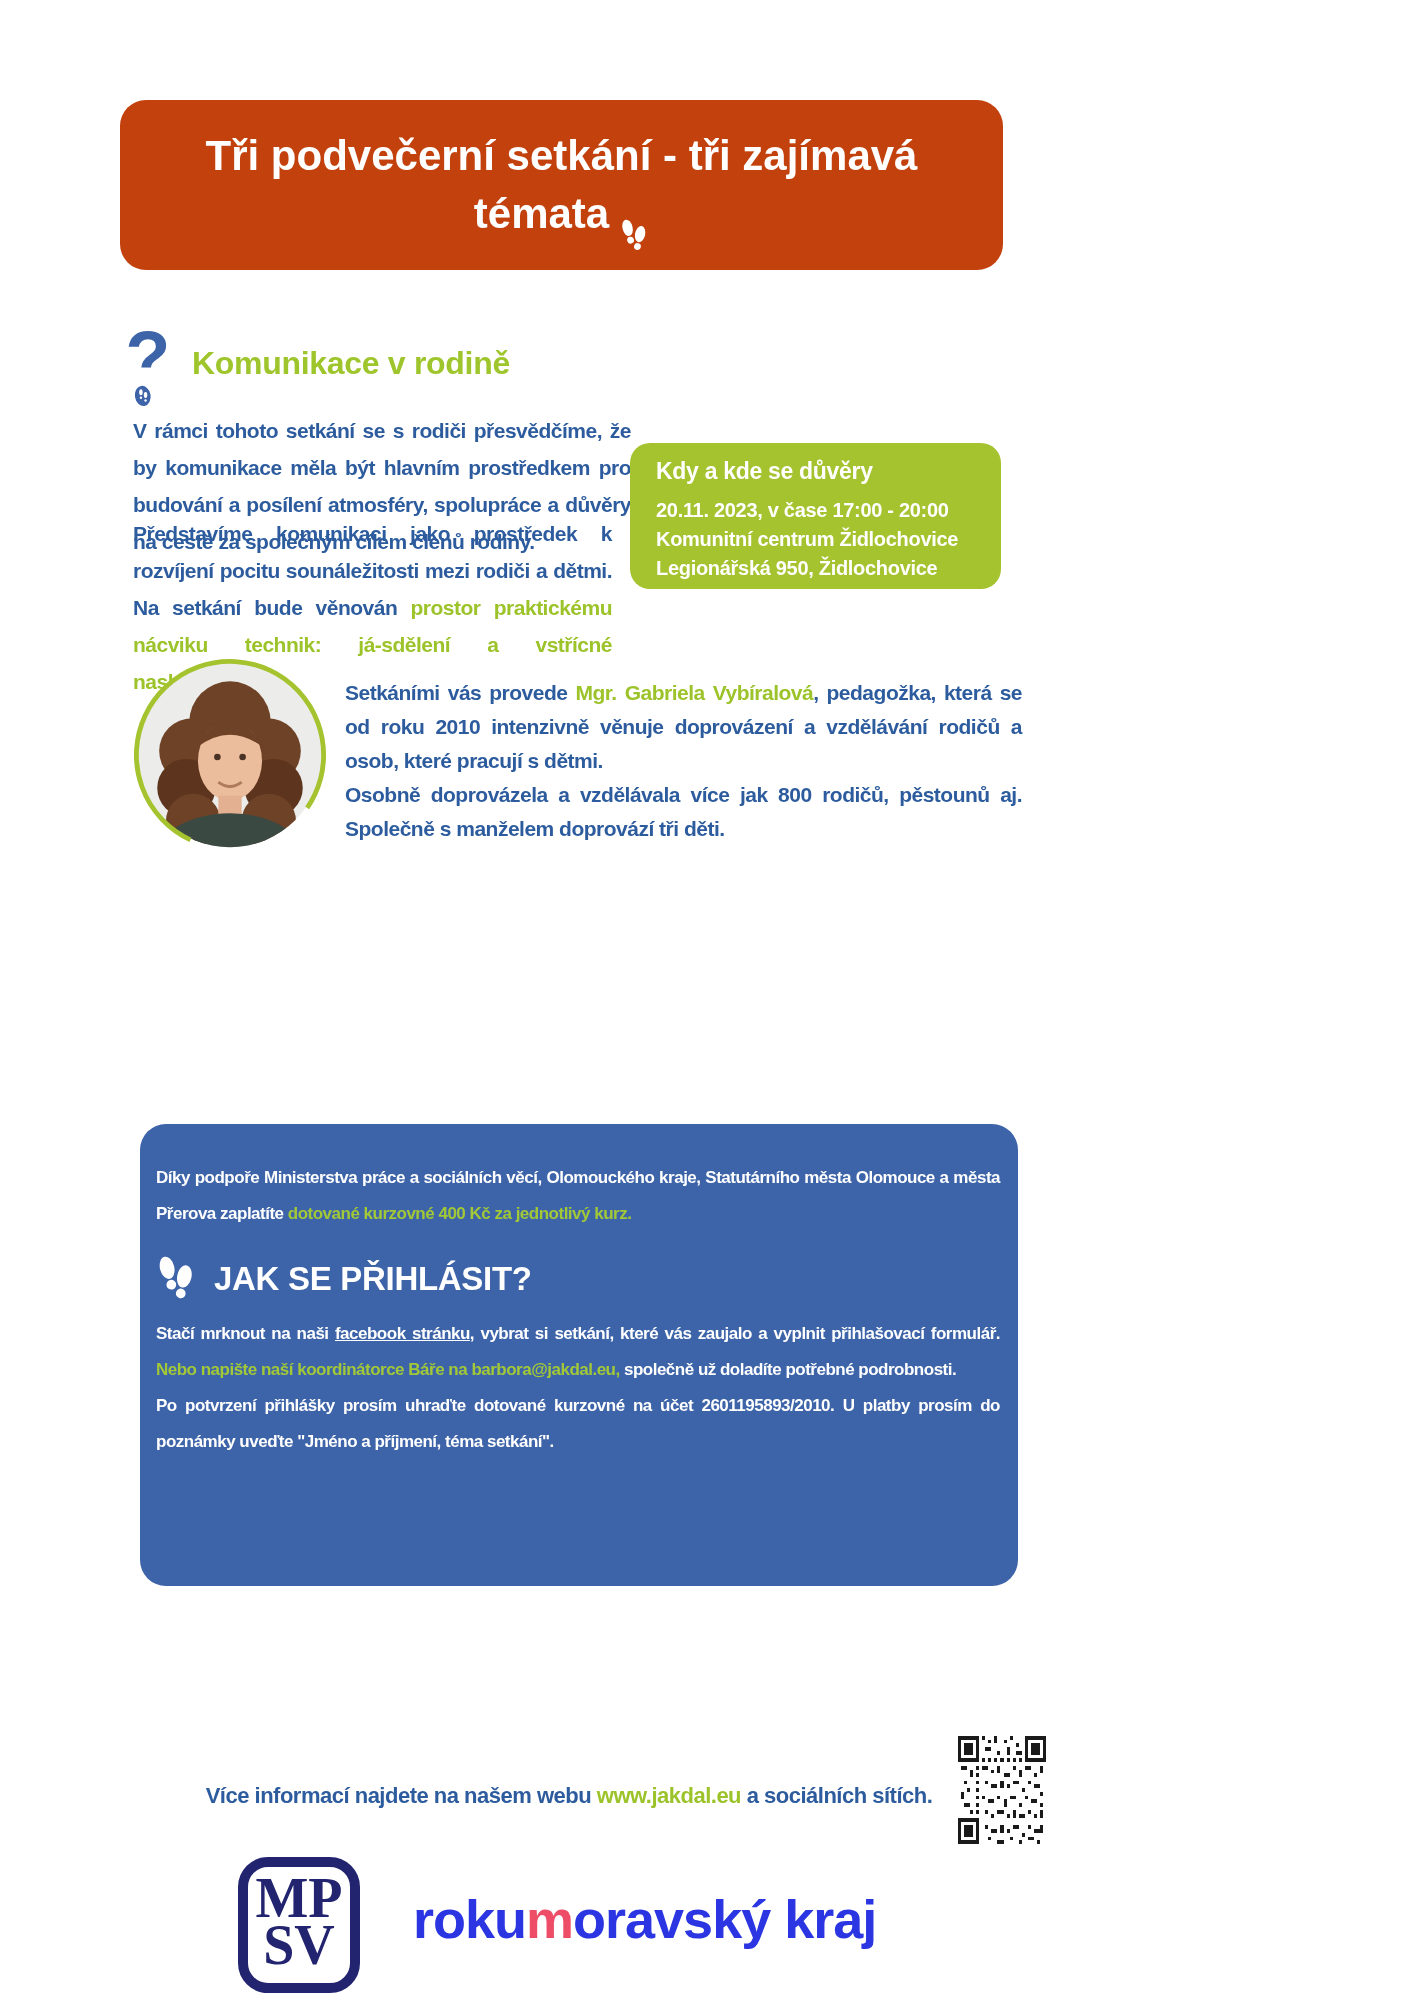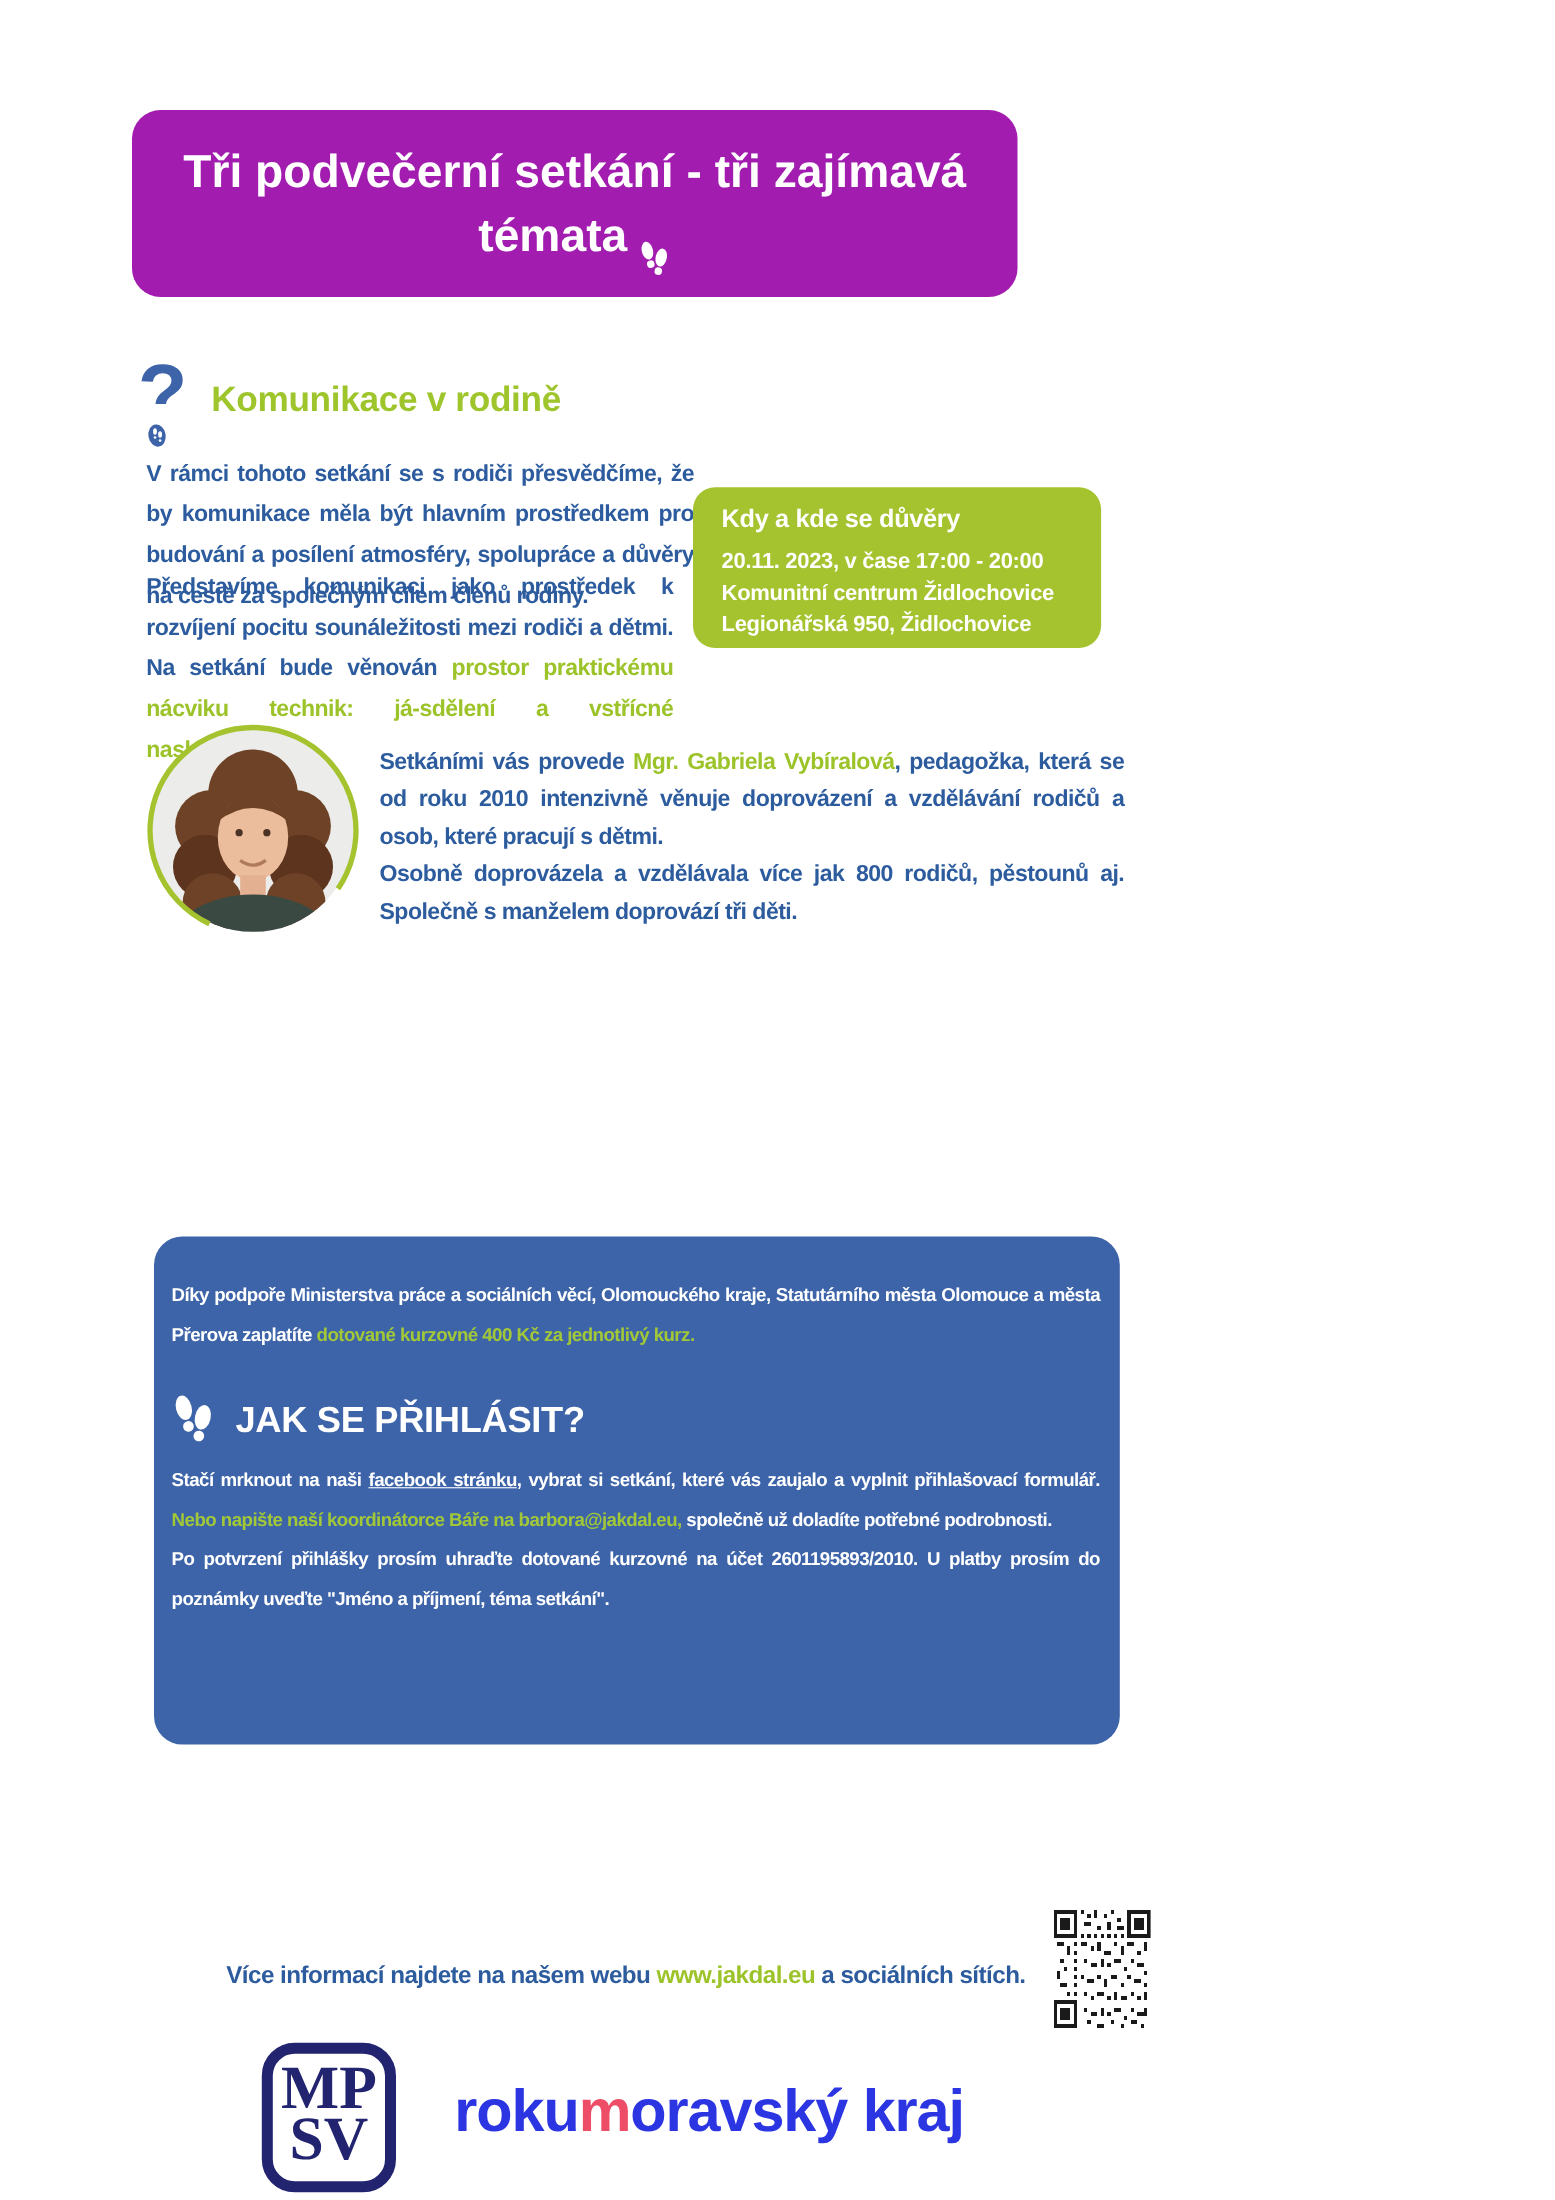"Tři podvečerní setkání - tři" .banner { background: #a21caf -> #c2410c; width: 805px -> 883px }
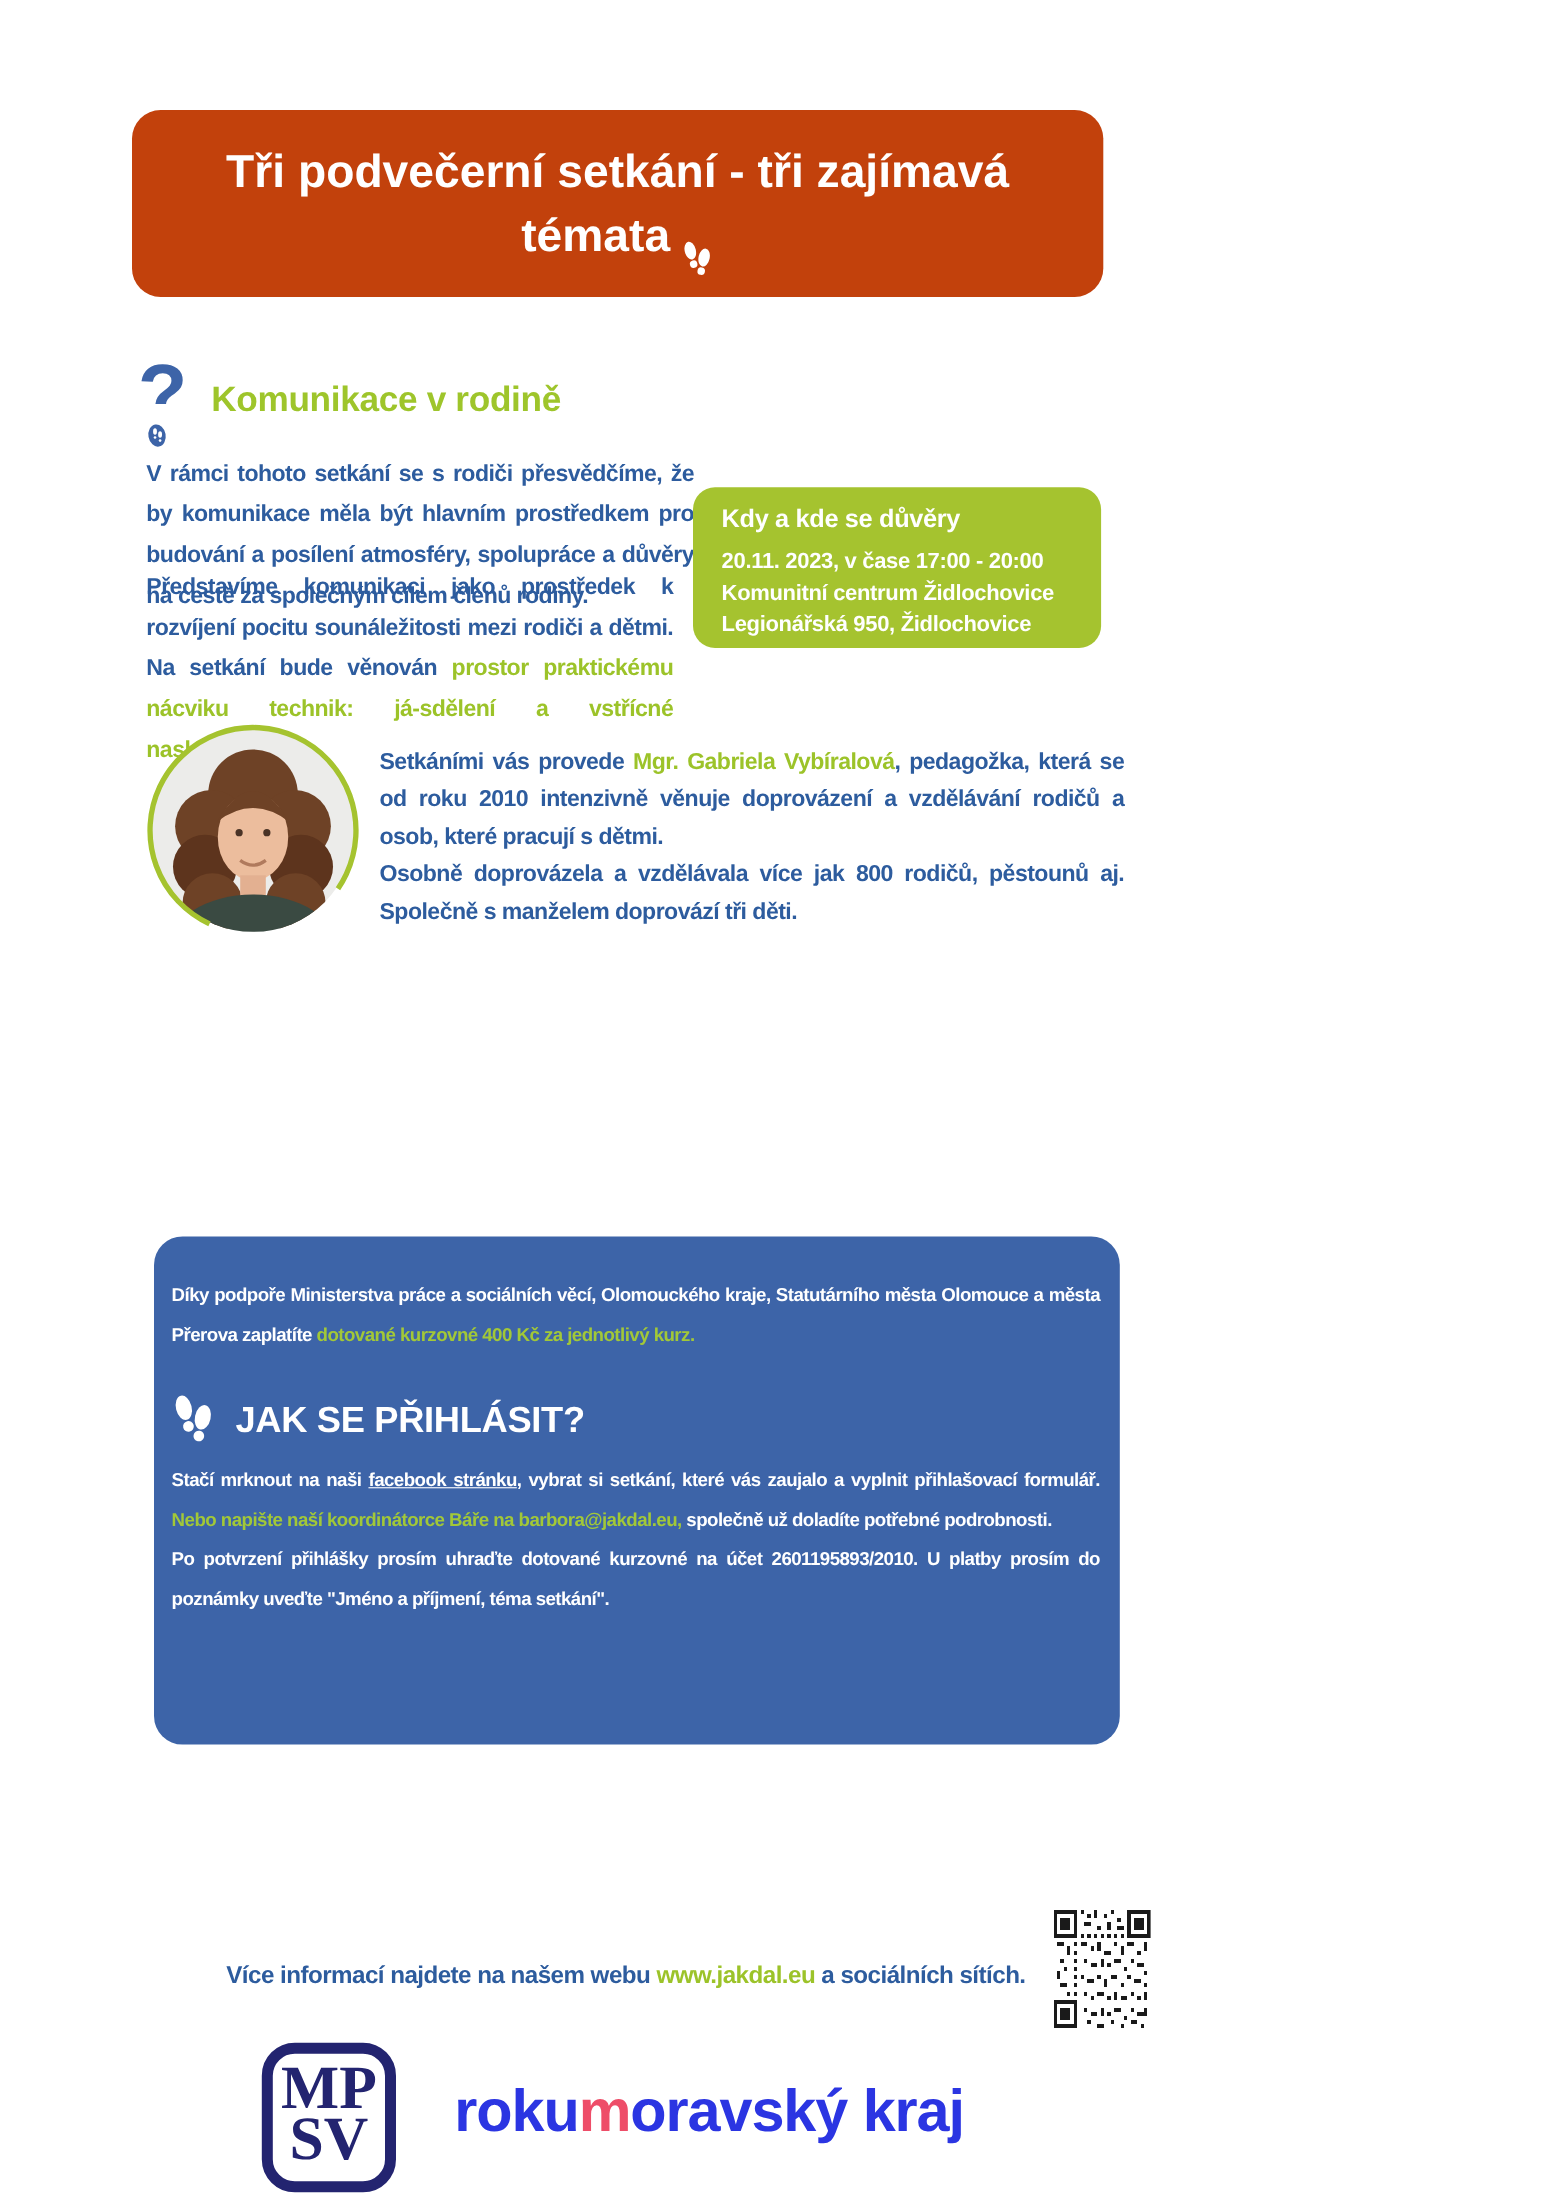"JAK SE PŘIHLÁSIT?" .course-heading.second { margin-top: 32px -> 20px }
